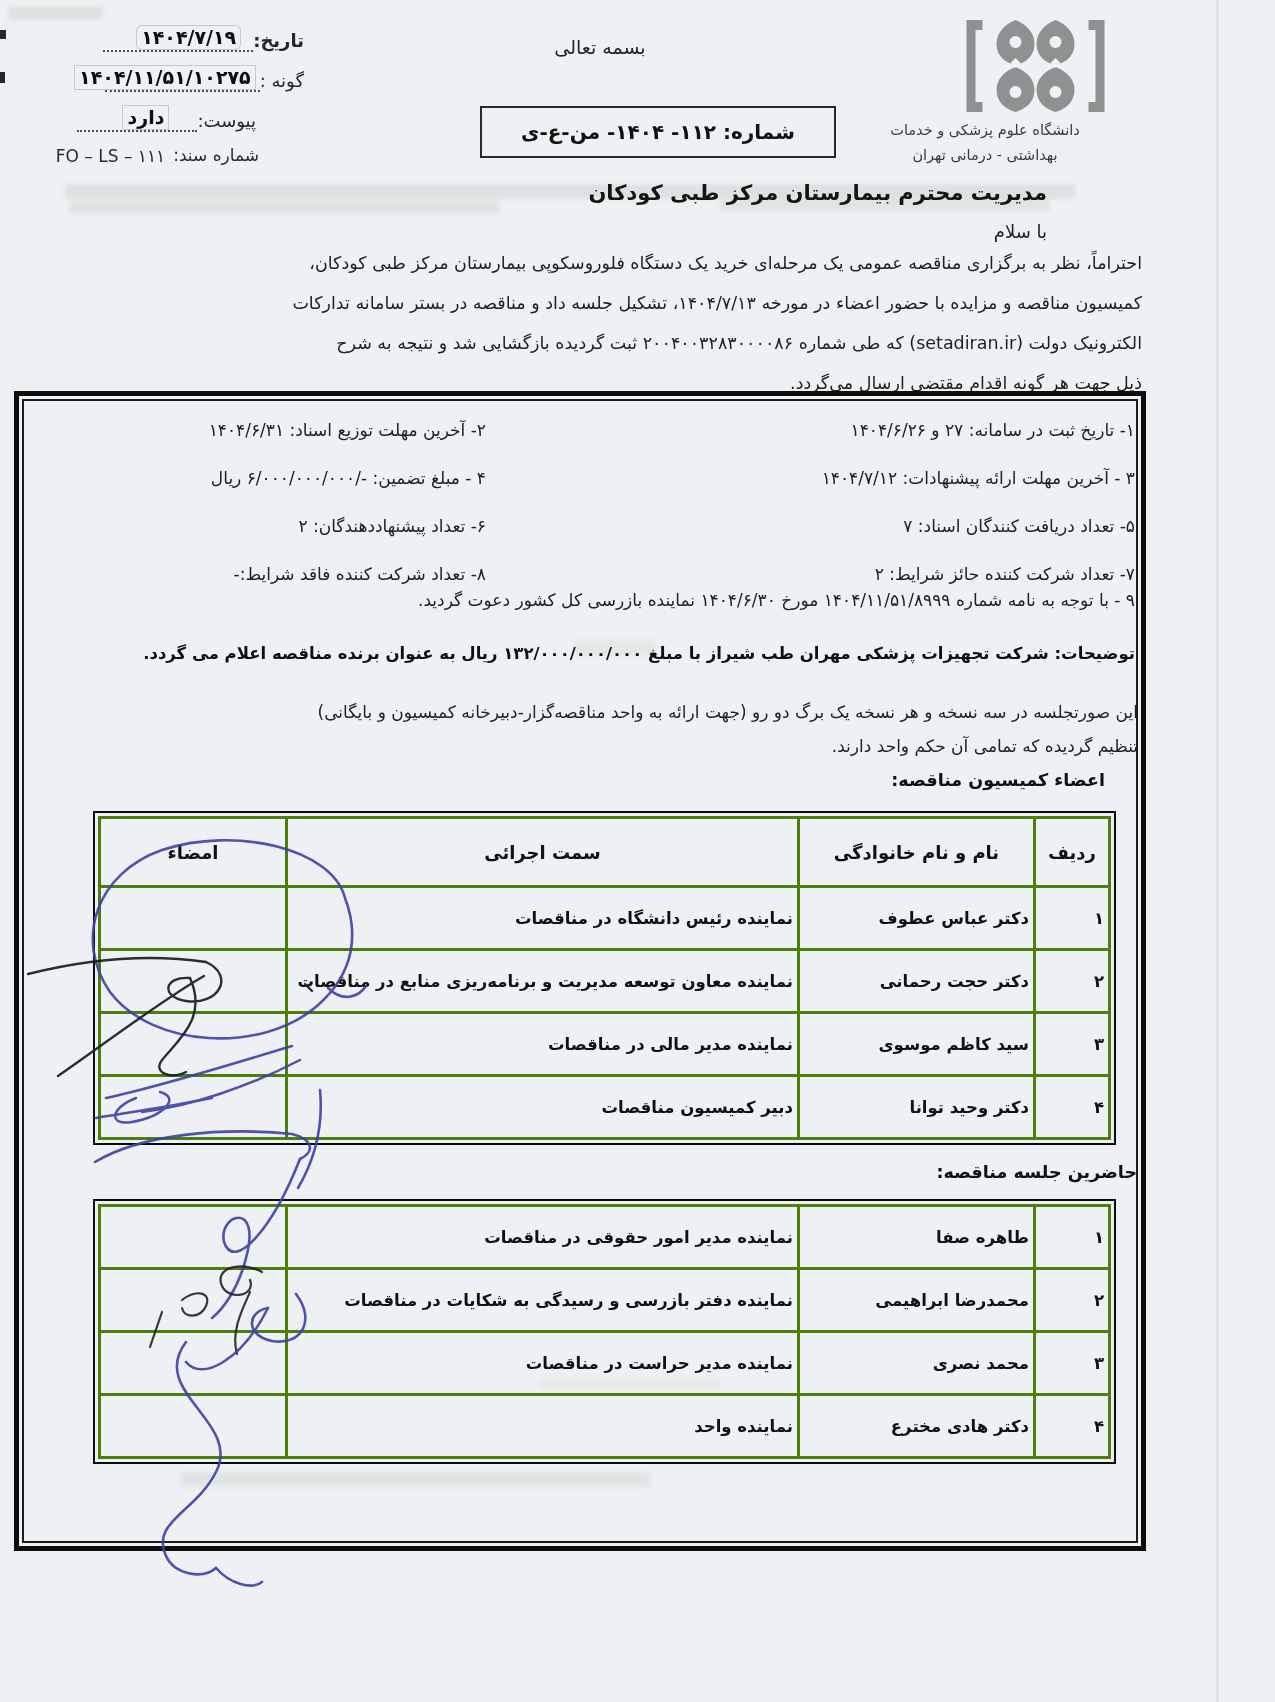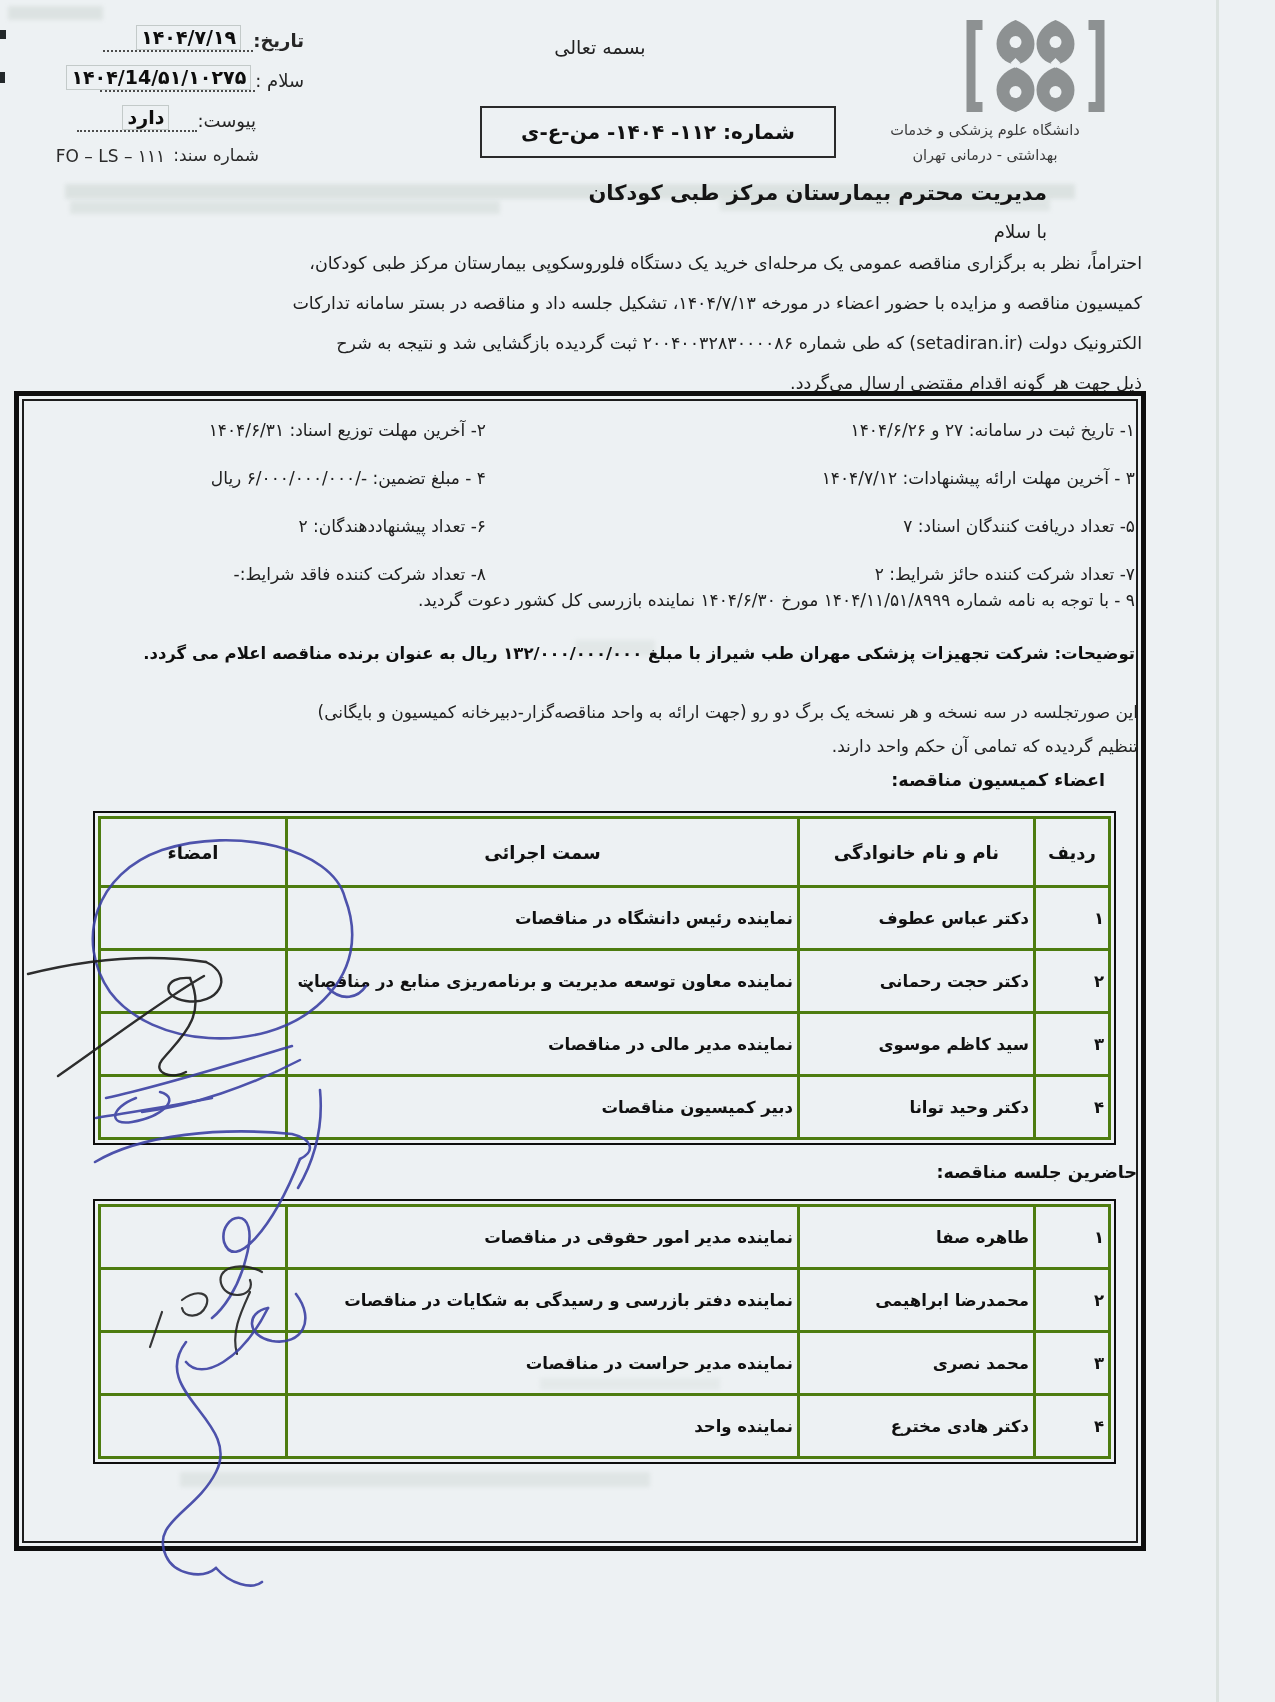"۱۴۰۴/۷/۱۹" span.hand { border-radius: none -> 6px }
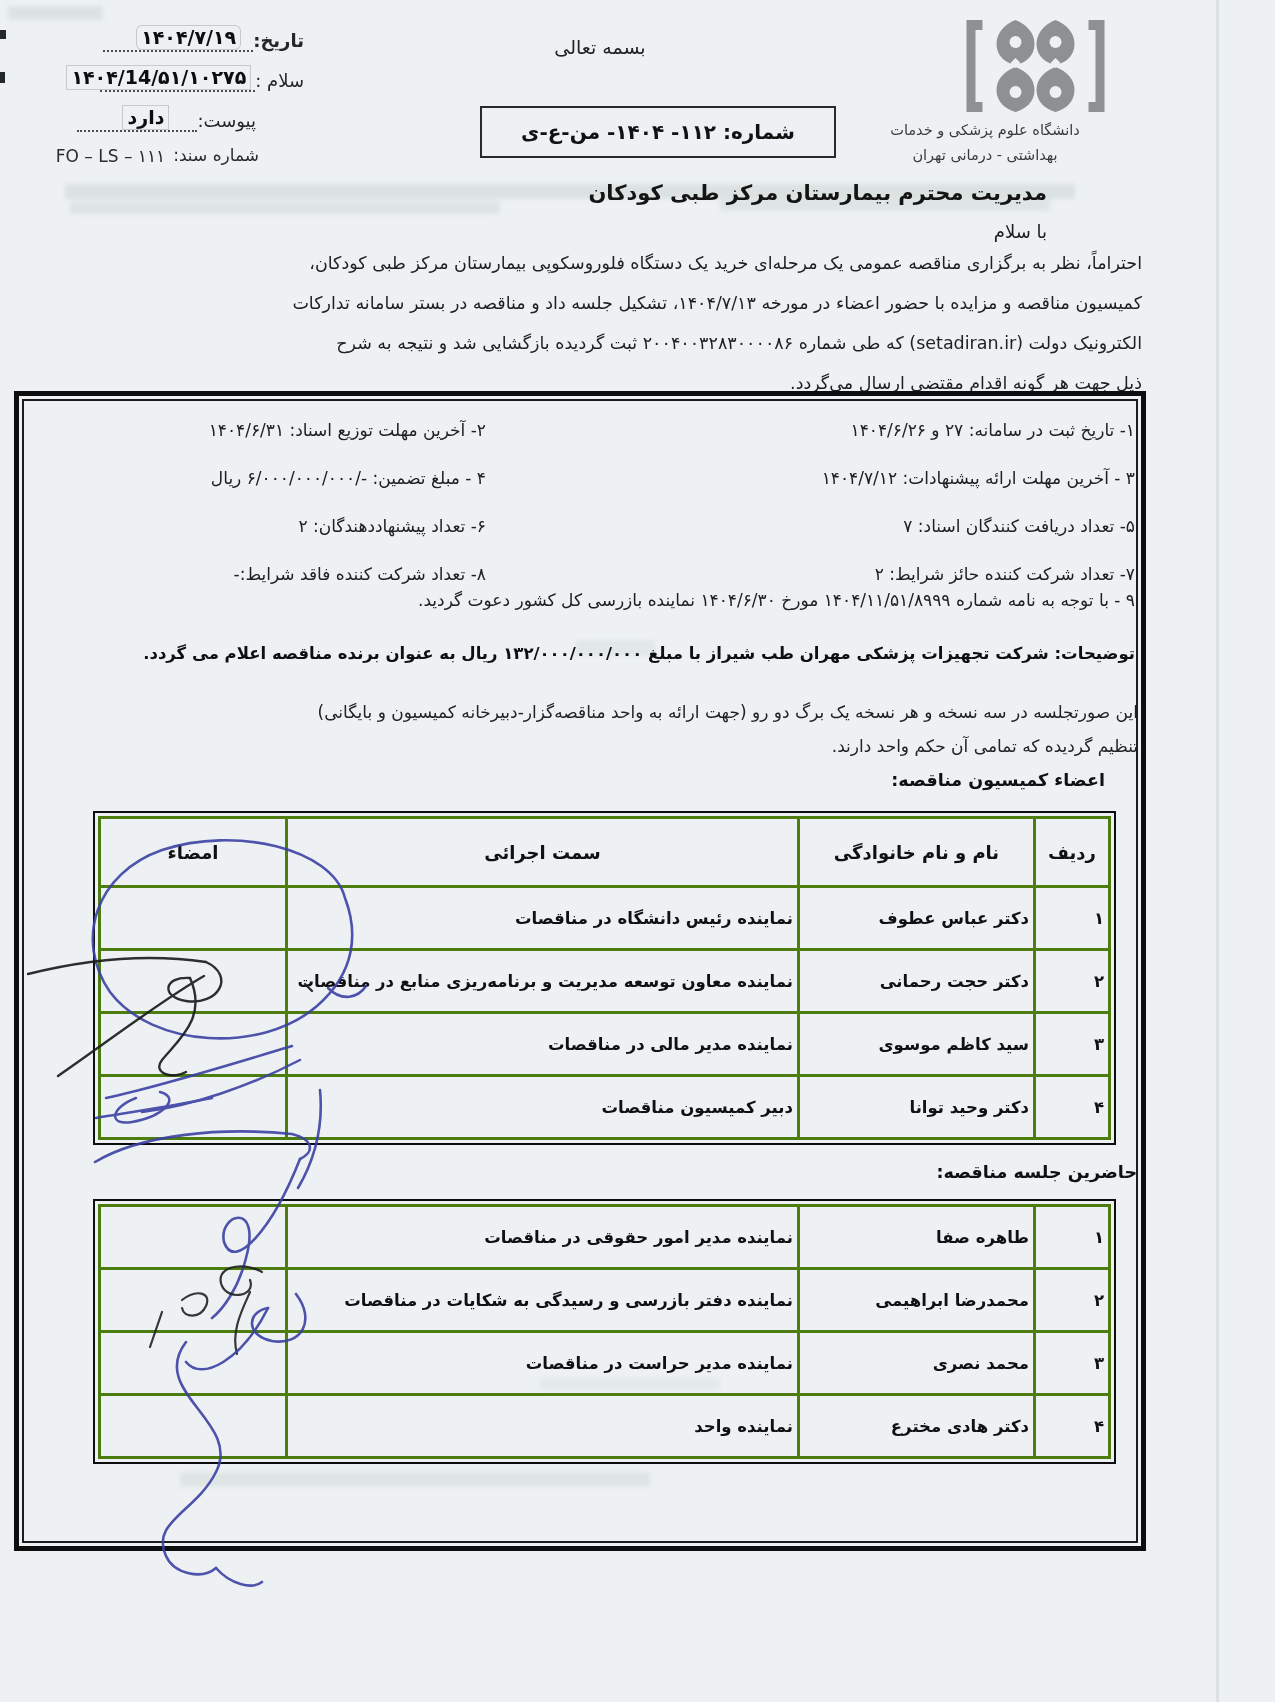"۱۴۰۴/14/۵۱/۱۰۲۷۵" span.hand { text: ۱۴۰۴/14/۵۱/۱۰۲۷۵ -> ۱۴۰۴/۱۱/۵۱/۱۰۲۷۵ }
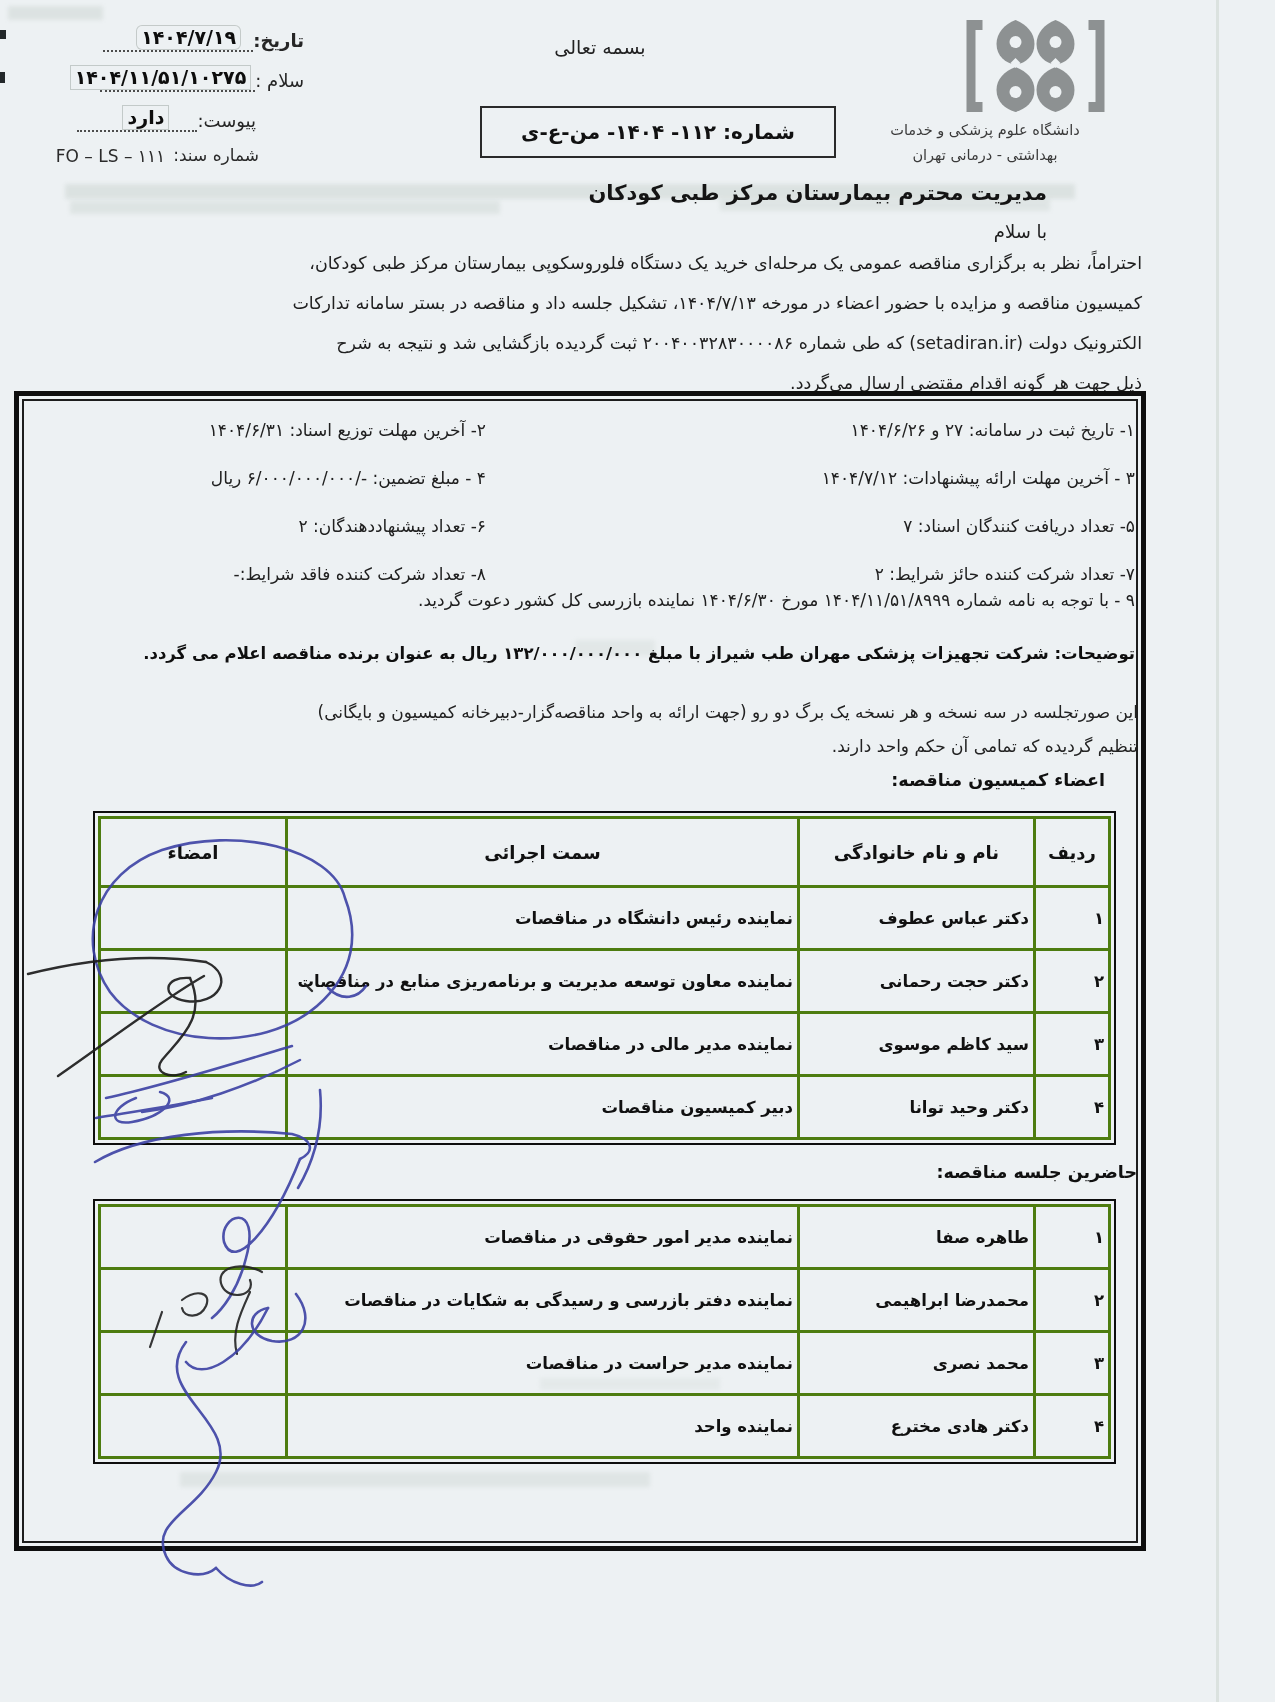"سلام :" span.corner-label { text: سلام -> گونه }
